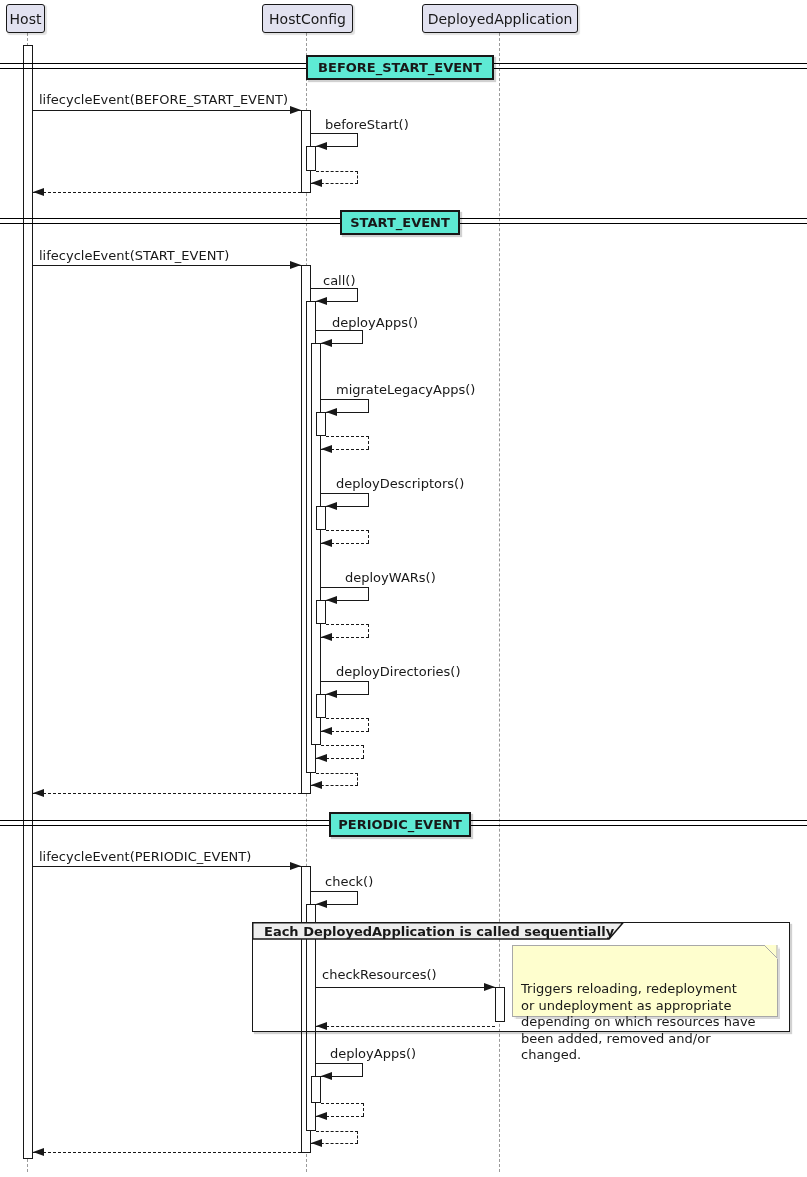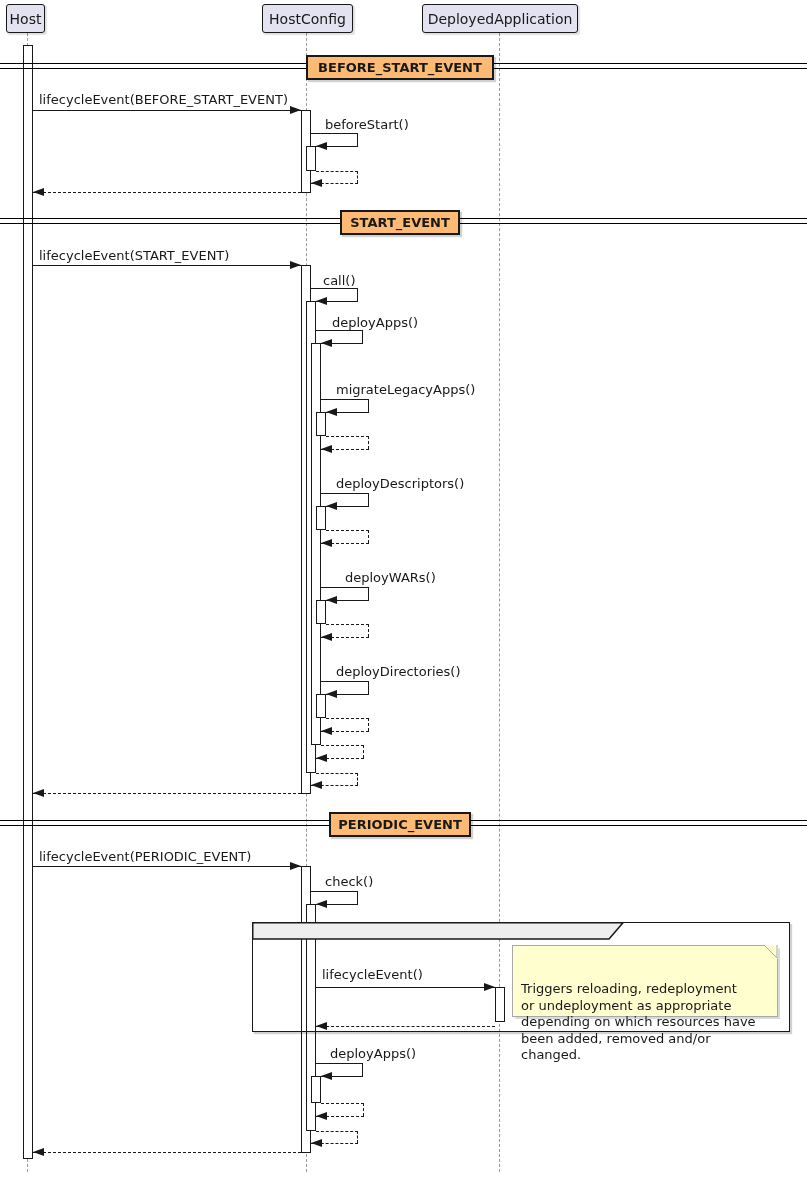"BEFORE_START_EVENT" .sep-label { background: #fdba74 -> #5eead4 }
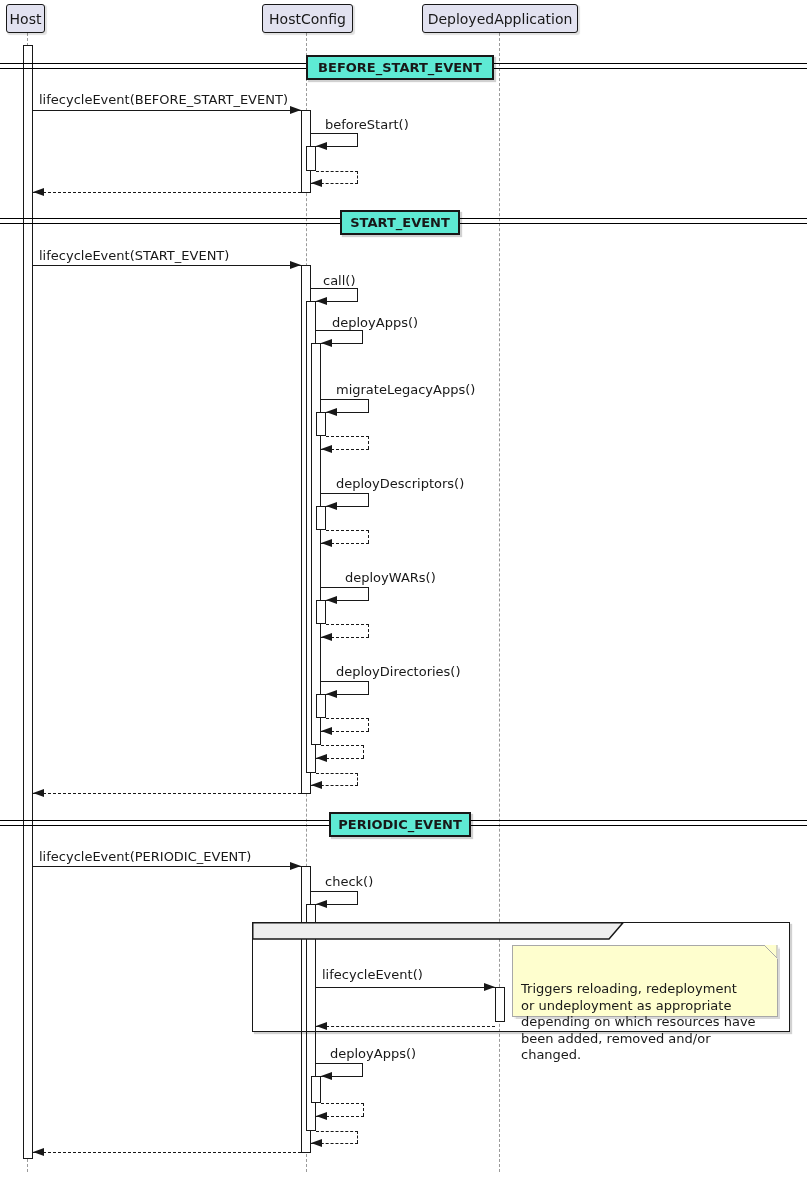"Each DeployedApplication is called" div.frame-title { html: none -> <div>Each DeployedApplication is called sequentially</div> }
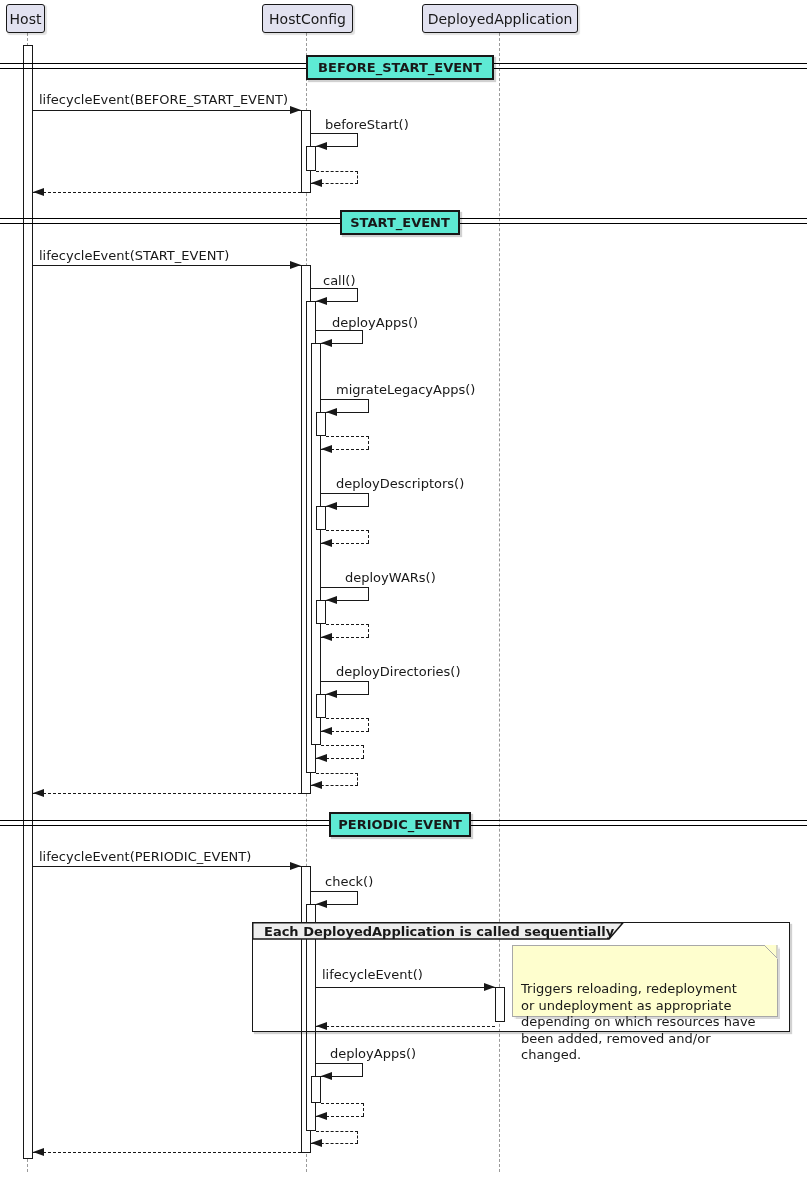"lifecycleEvent()" div.lbl { text: lifecycleEvent -> checkResources }
